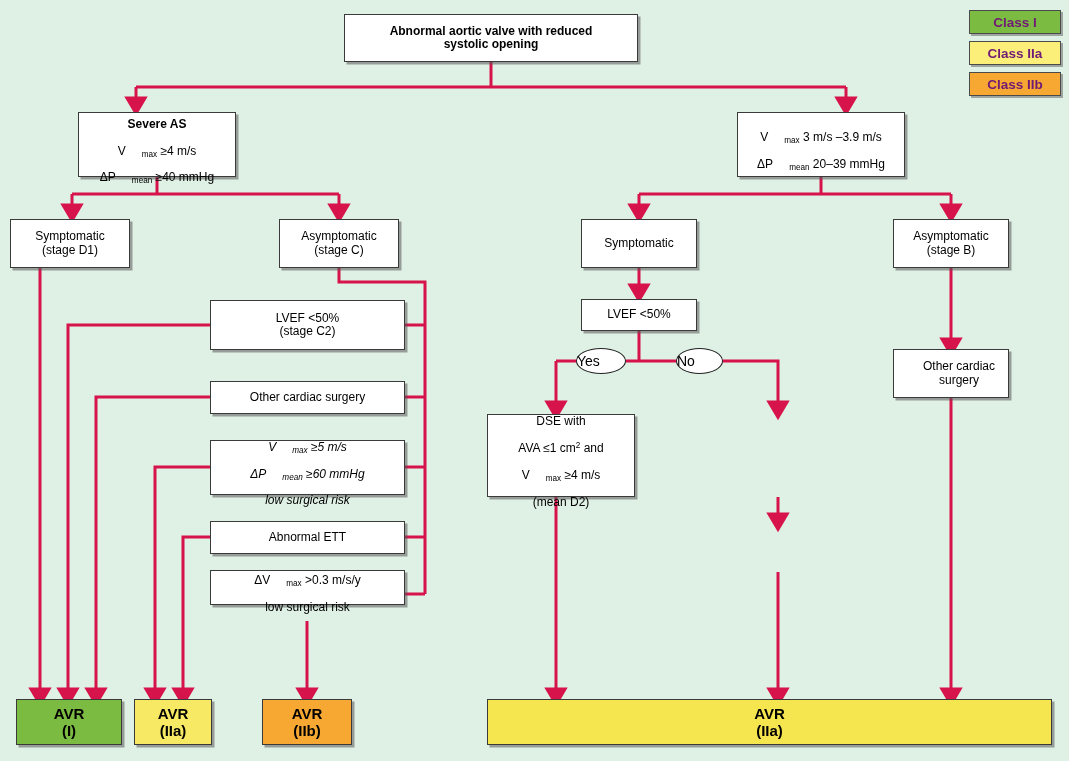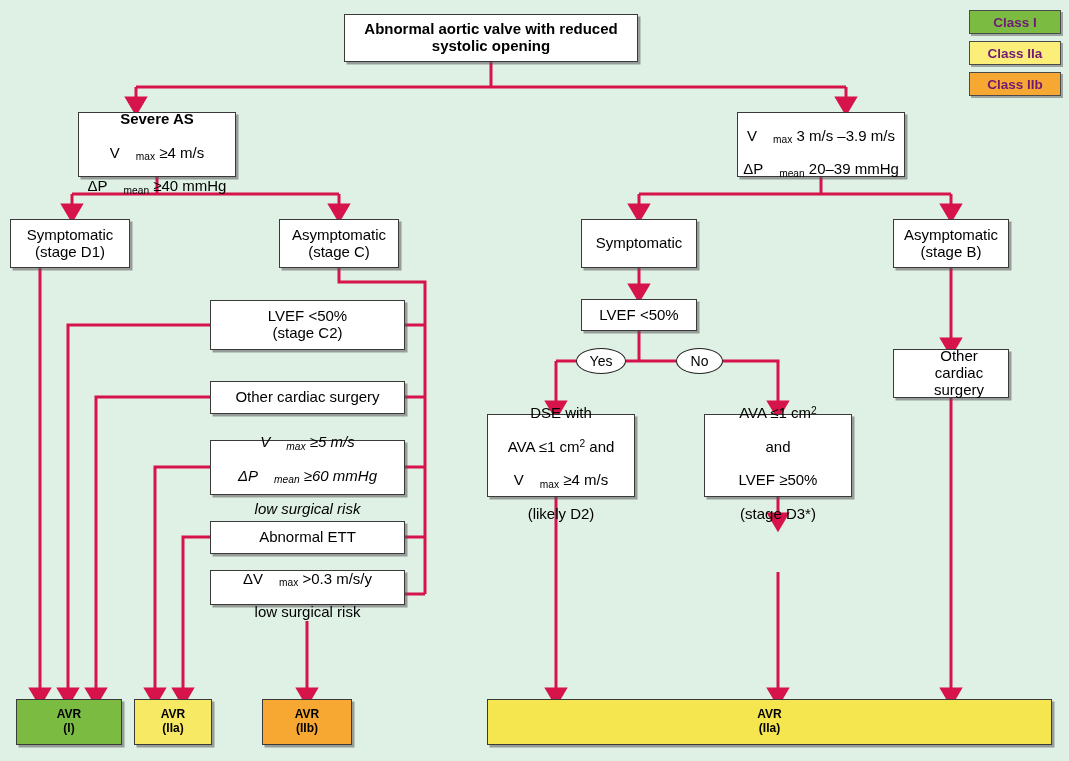"Abnormal aortic valve with reduced" .node { font-size: 15px -> 12px }
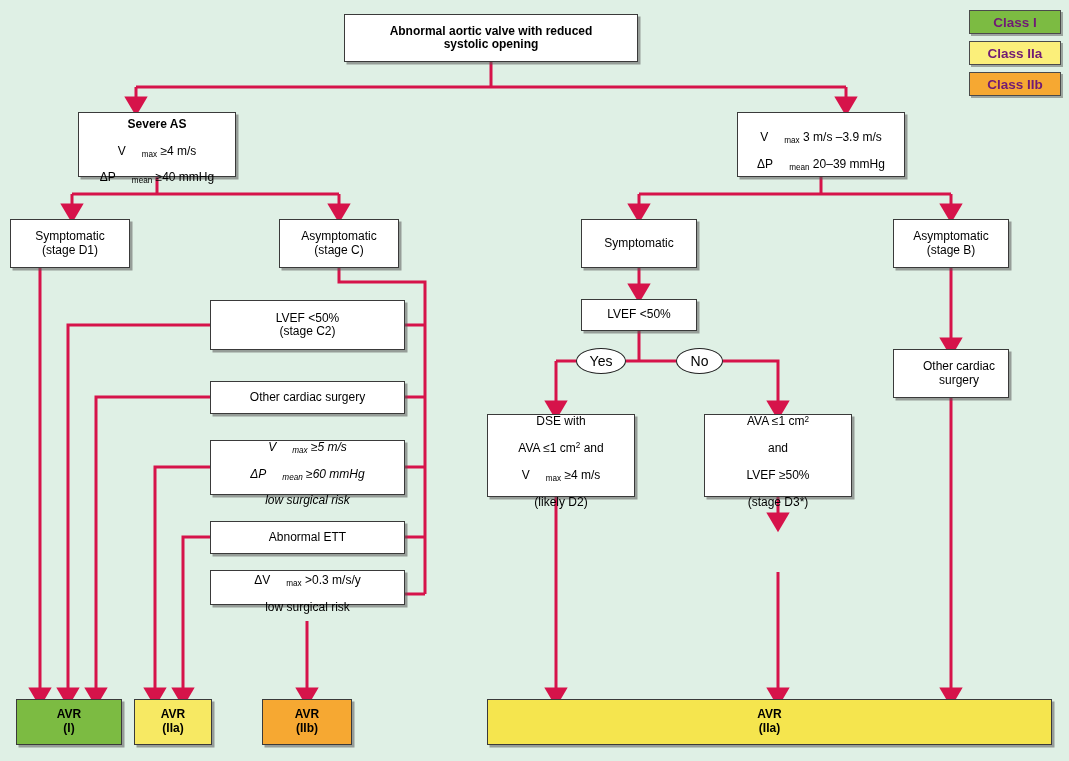"Yes" .oval { justify-content: center -> flex-start }
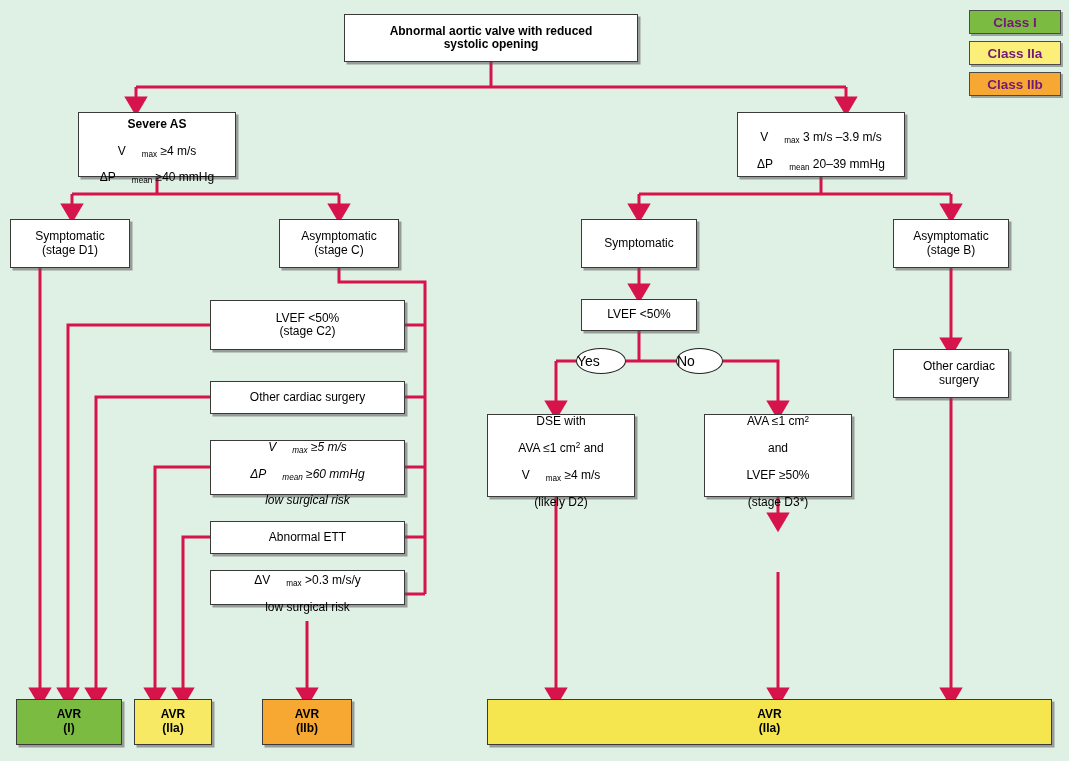"AVA ≤1 cm2" div.node { html: <div> <span> <span><span>AVA ≤1 cm</span><sup>2</sup></span><br> <span>and</span><br> <span>LVEF ≥50%</span><br> <span>(stage D3*)</span> </span> </div> -> none }
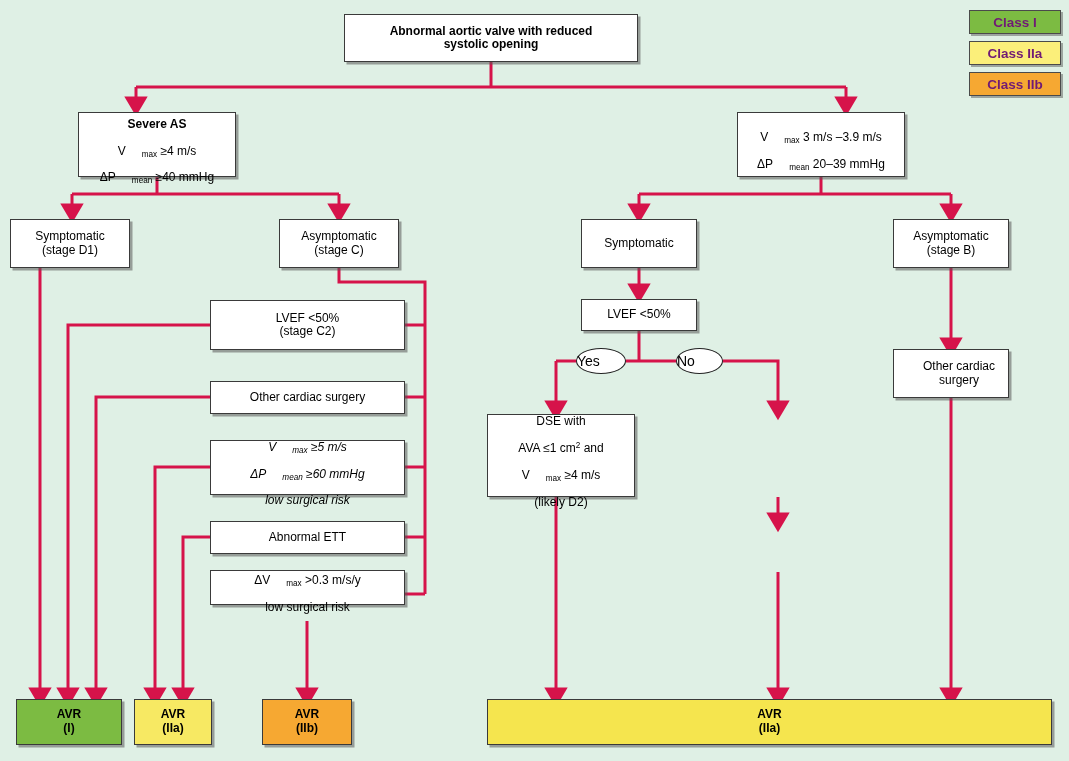"(likely D2)" span { text: likely -> mean }
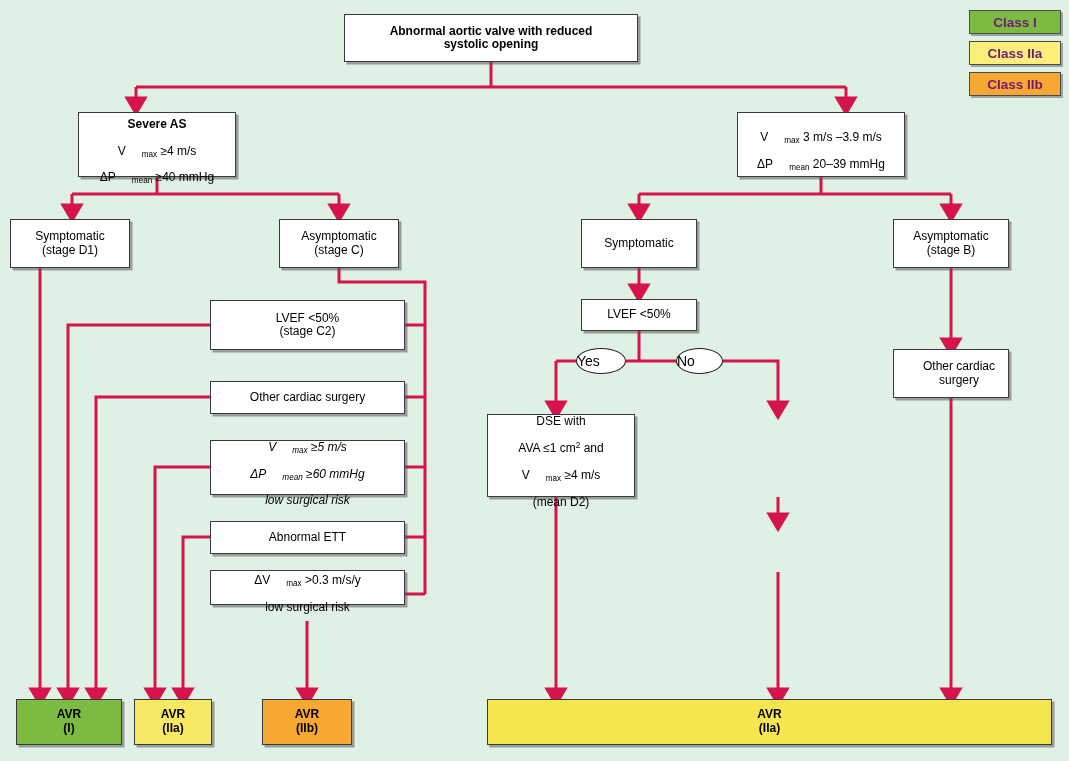"AVR" .avr { font-size: 12px -> 15px }
